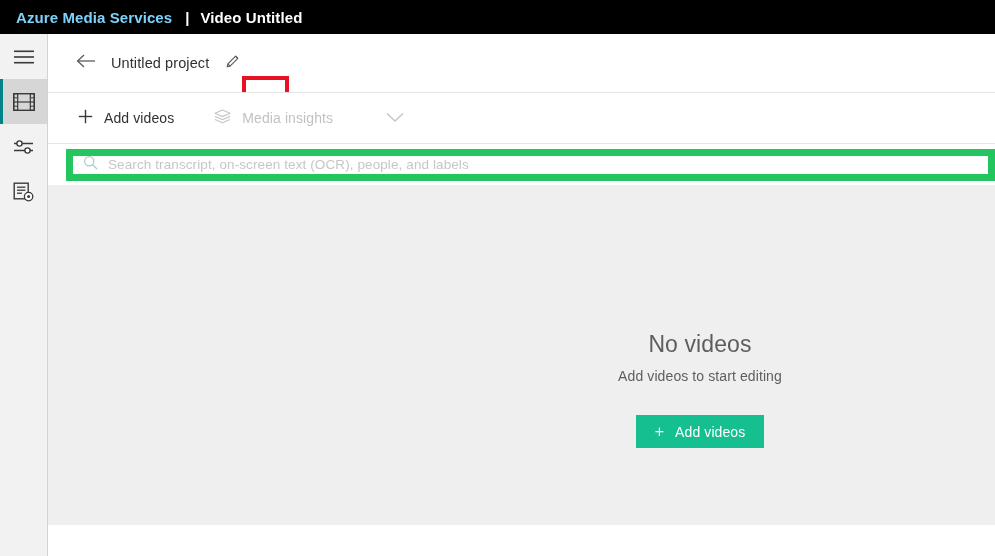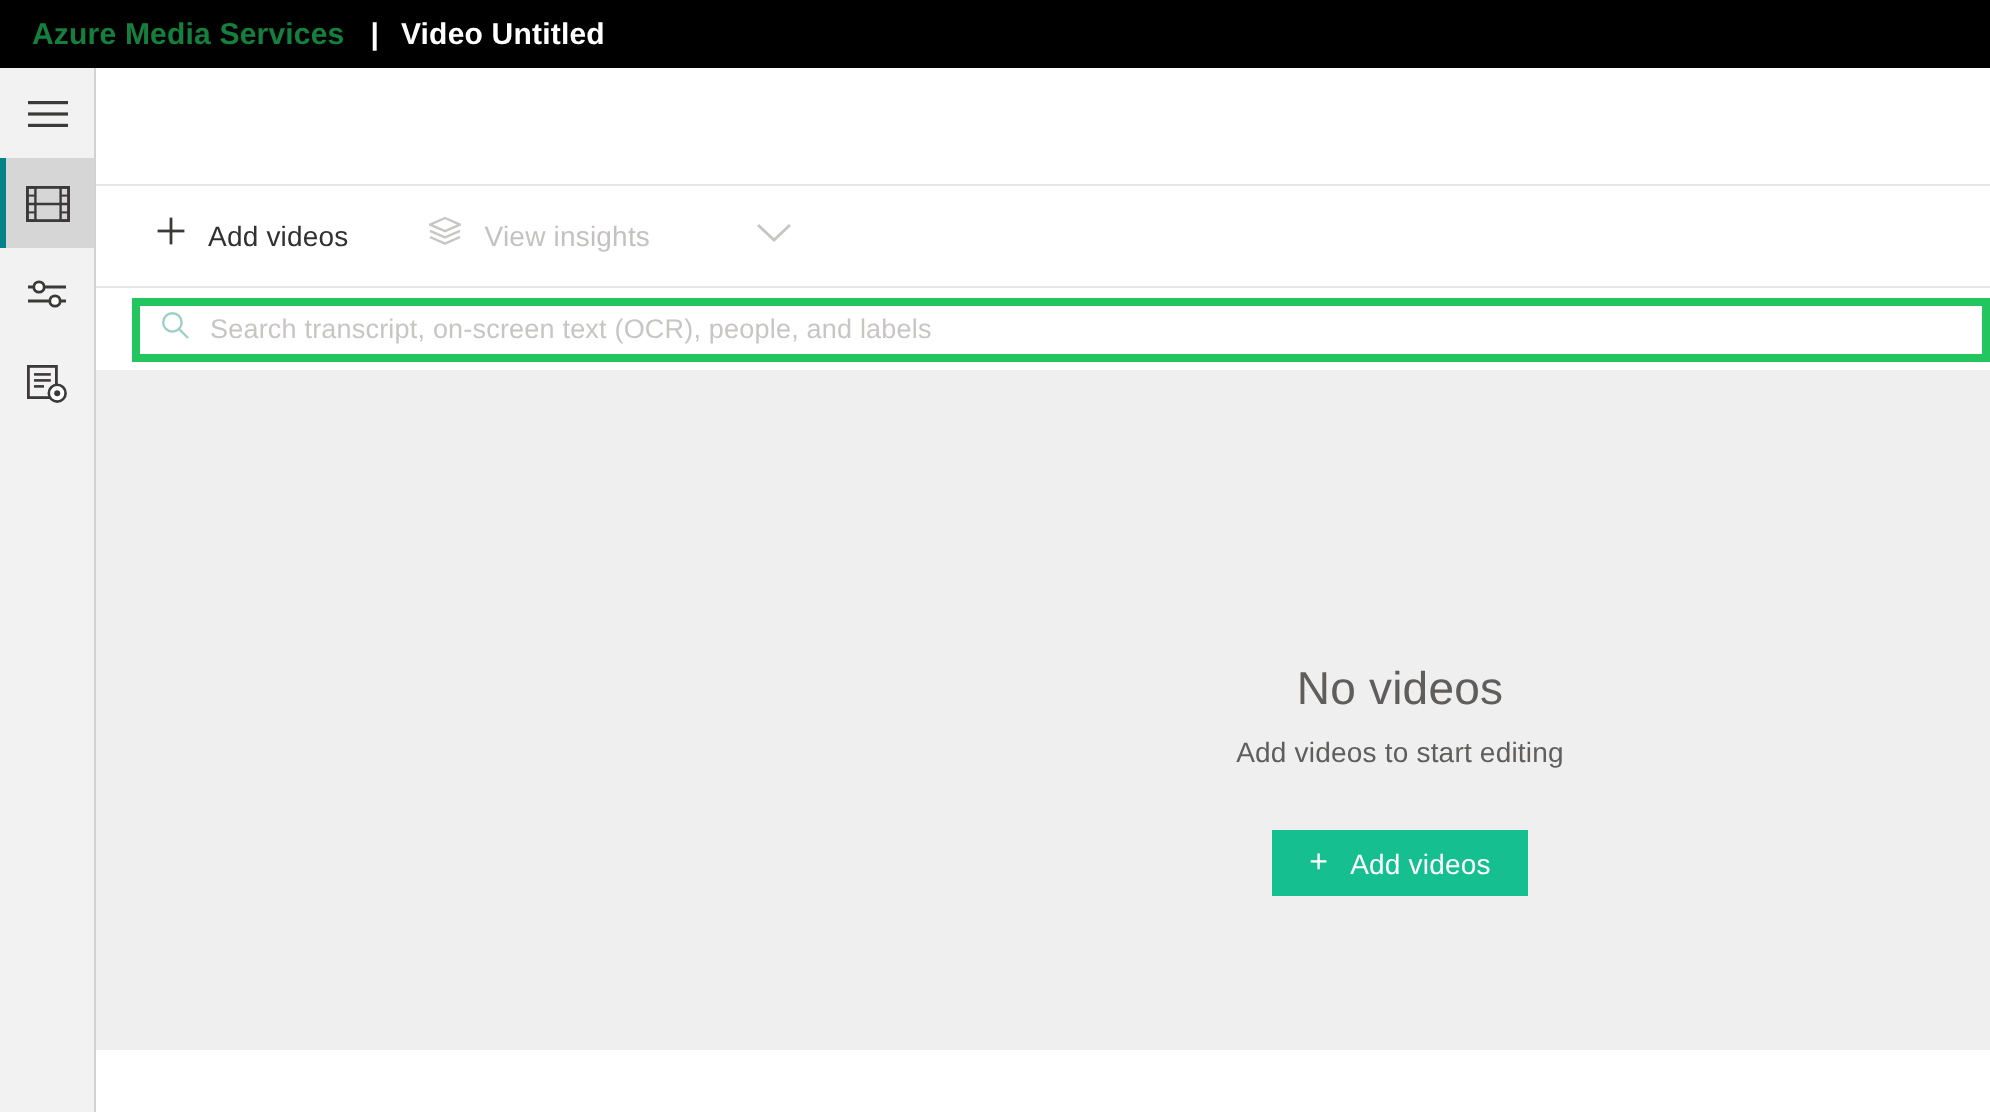"Azure Media Services" .topbar .brand { color: #15803d -> #7dd3fc }
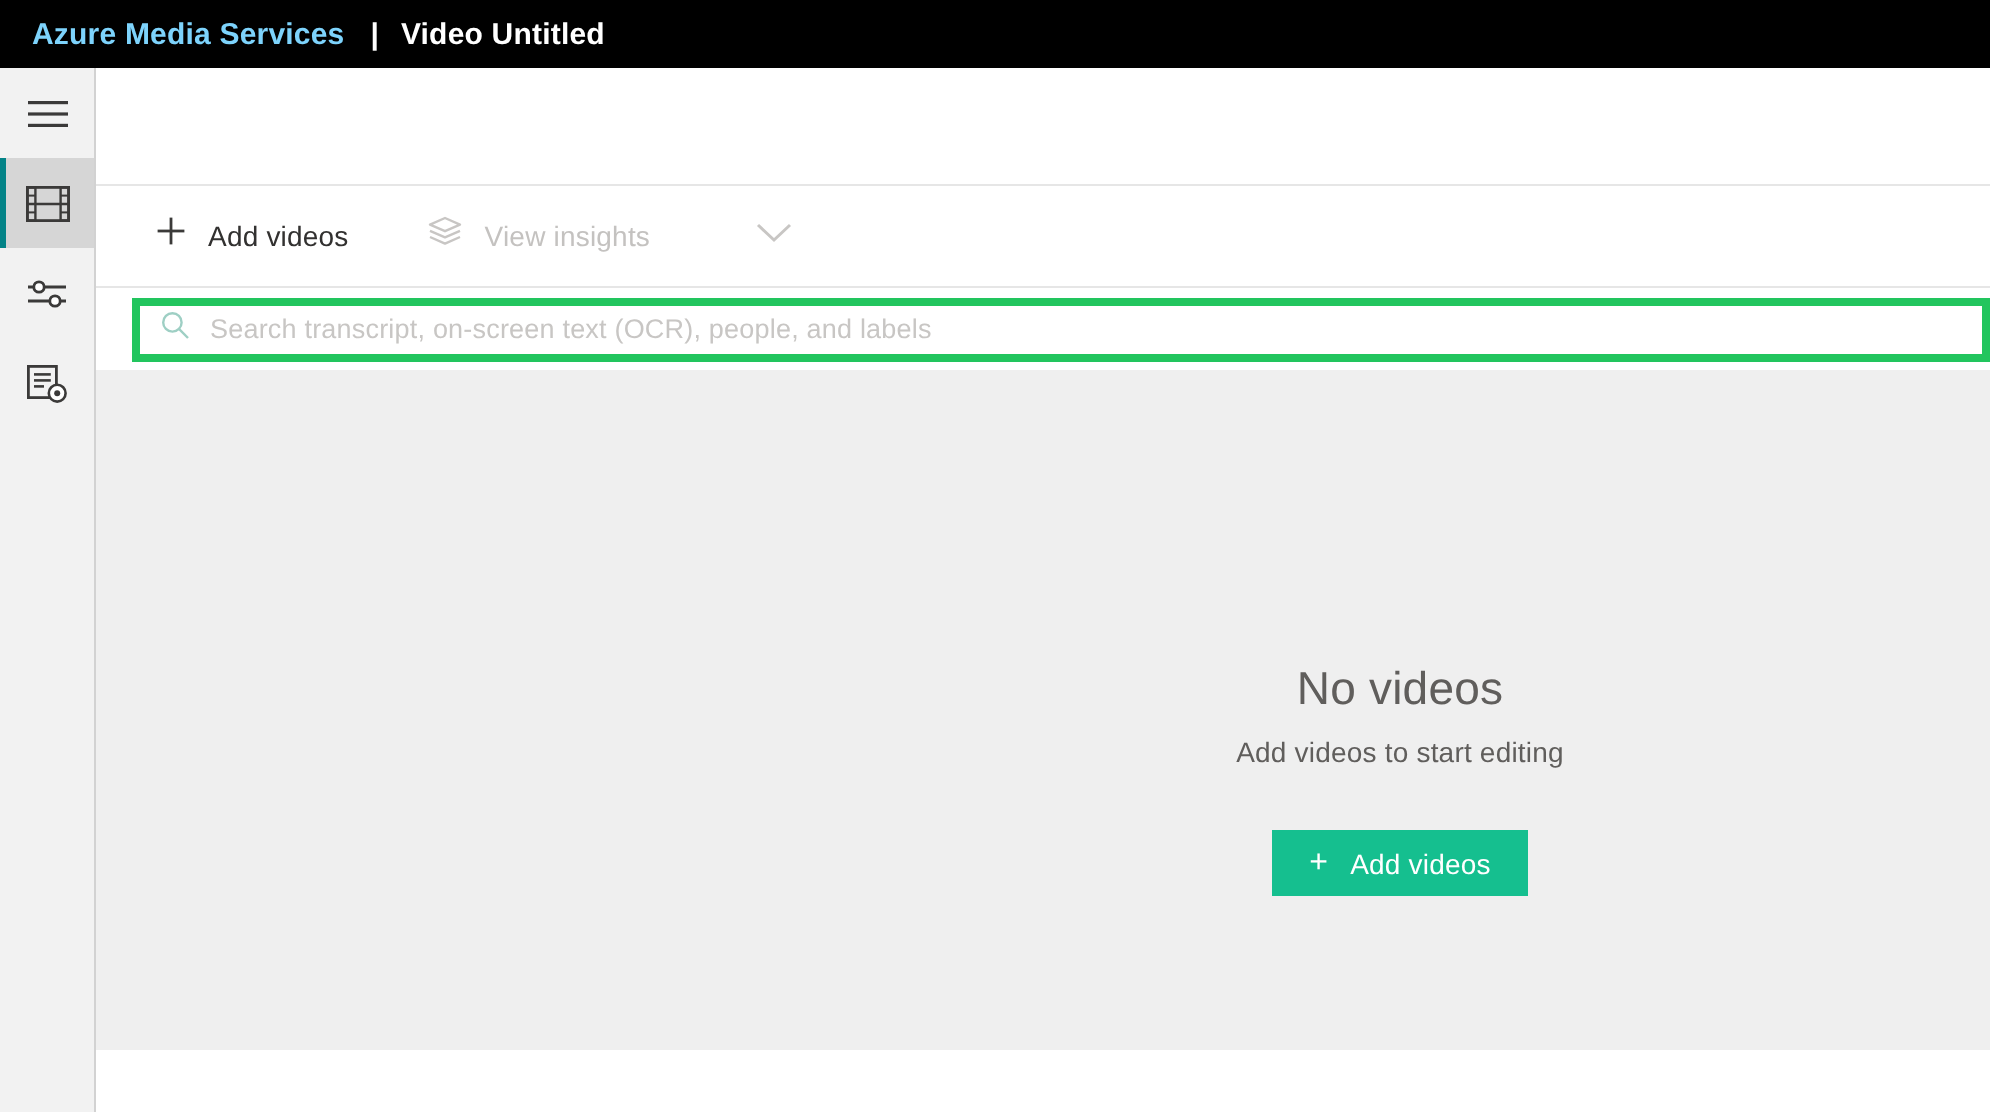"Untitled project" div.proj-header { html: none -> <div> <div> <span> <svg> <path></path> <line></line> </svg> </span> </div> <div>Untitled project</div> <div> <span> <svg> <path></path> <line></line> <line></line> </svg> </span> </div> <div></div> </div> }
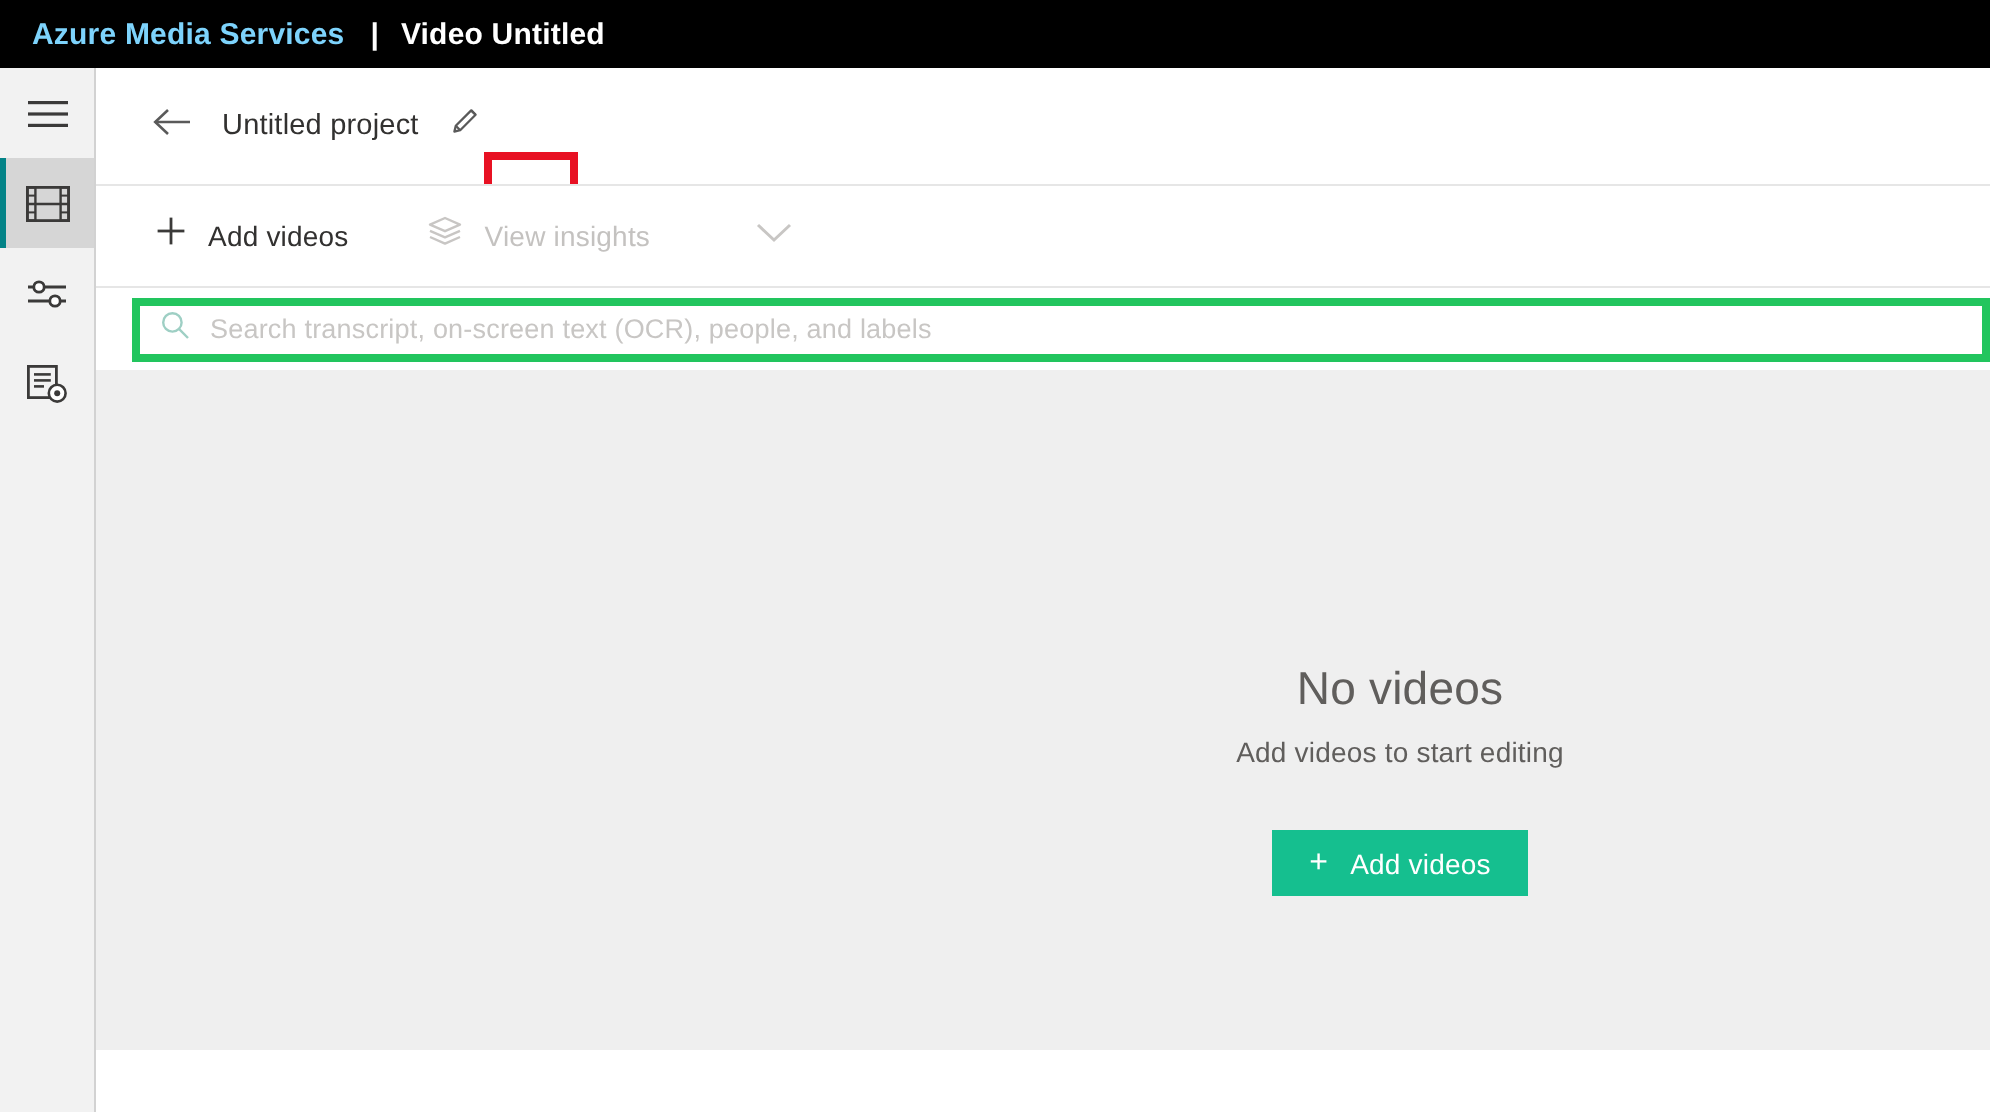"View insights" span.cmd-label { text: View -> Media }
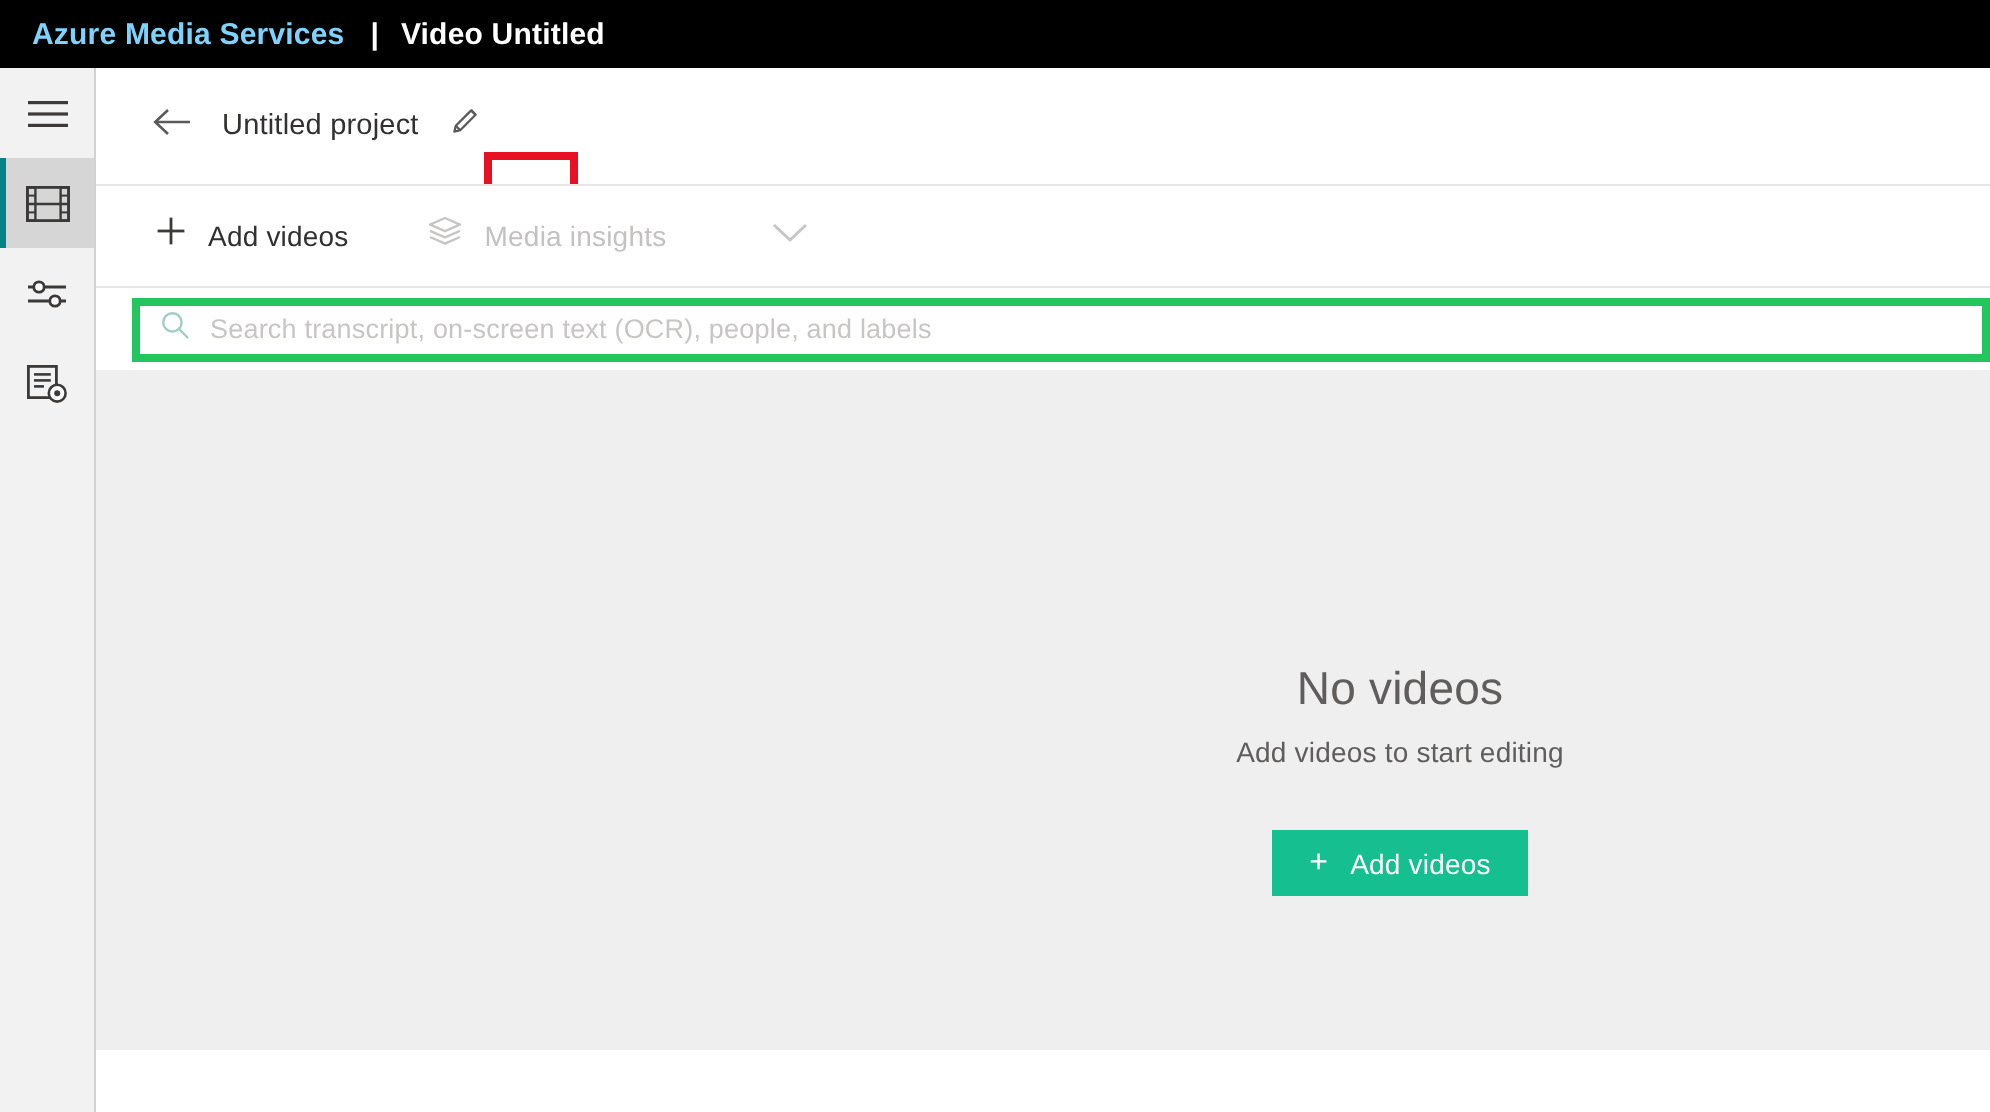"Search transcript, on-screen text (OCR)," .search-box { border: 4px solid #22c55e -> 7px solid #22c55e }
